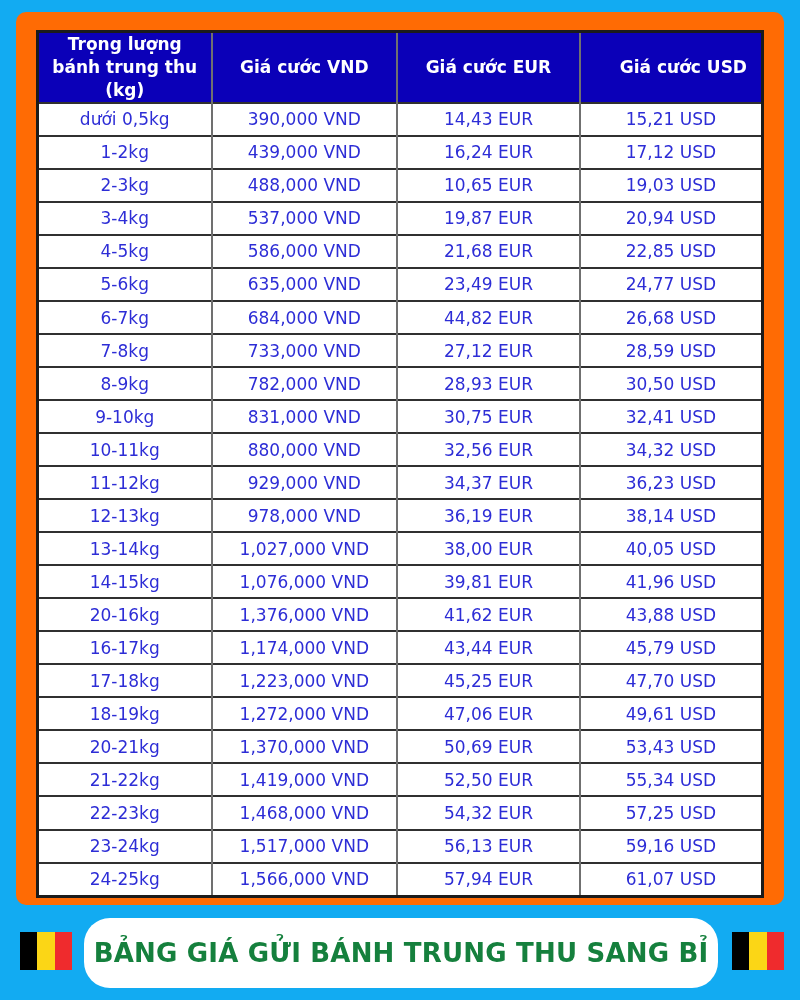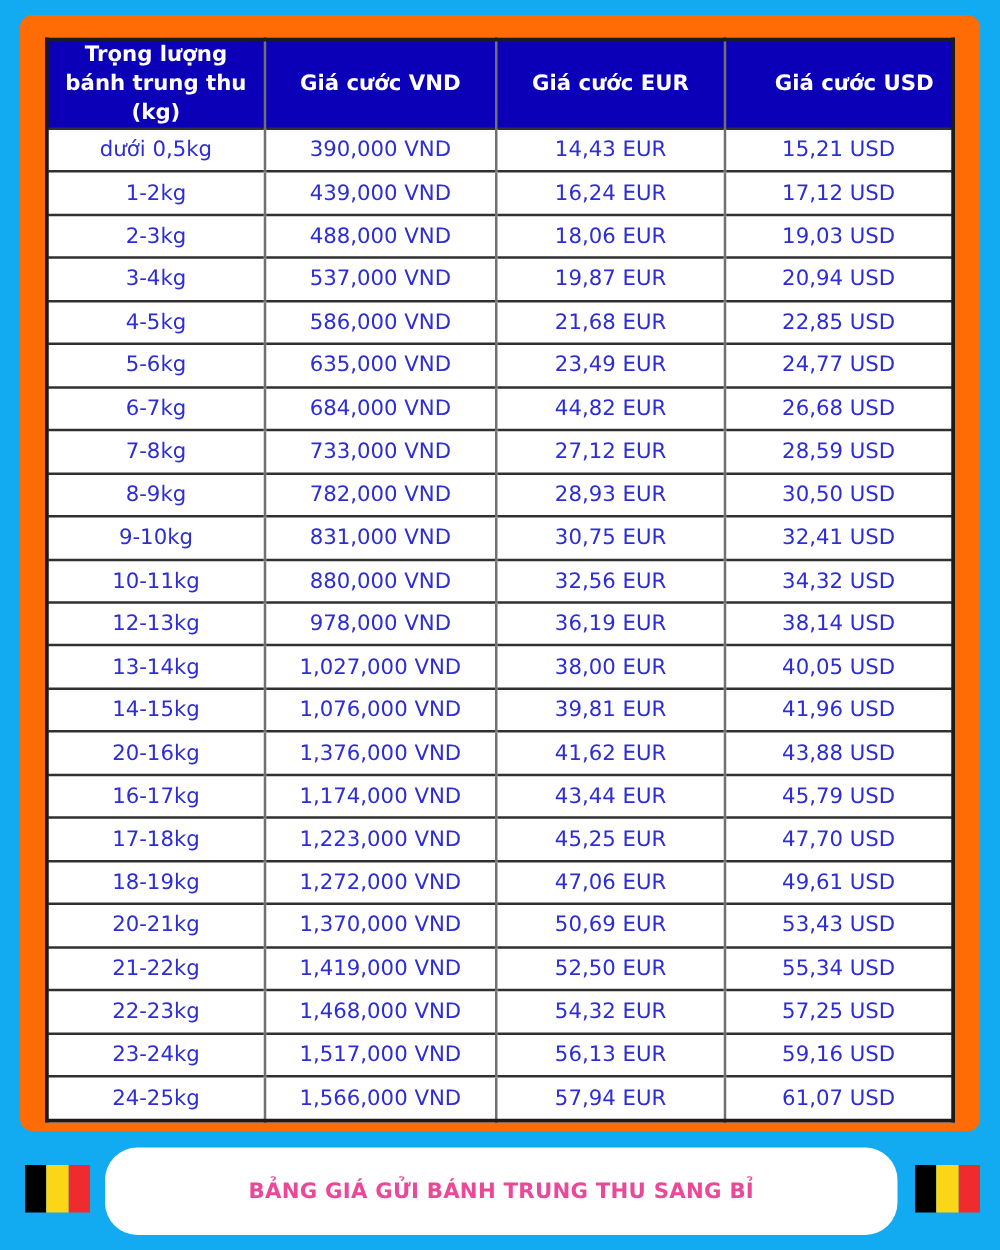"18,06 EUR" td { text: 18,06 -> 10,65 }
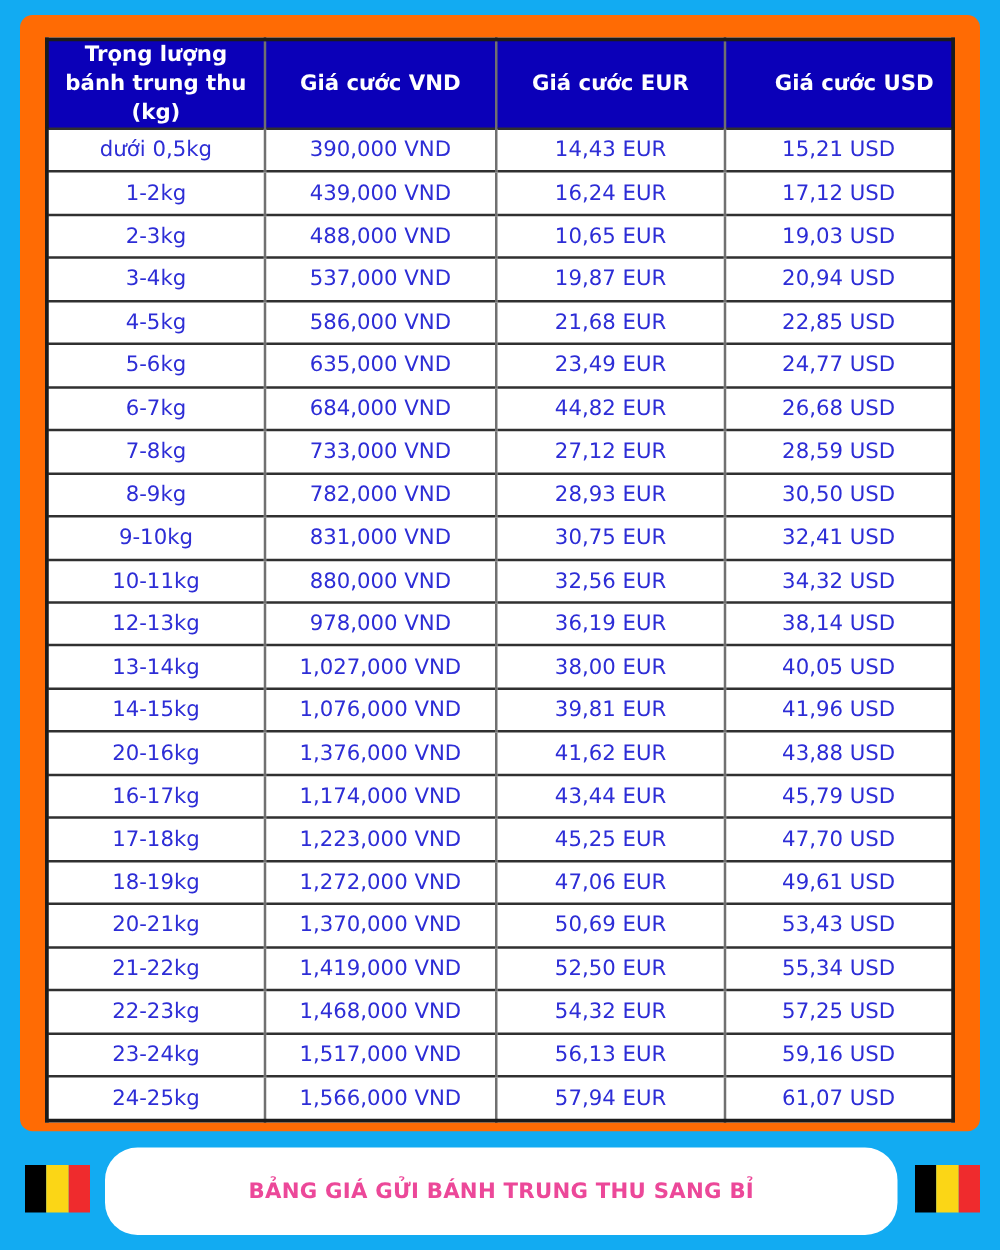"11-12kg" tr { html: none -> <tr> <td>11-12kg</td> <td>929,000 VND</td> <td>34,37 EUR</td> <td>36,23 USD</td> </tr> }
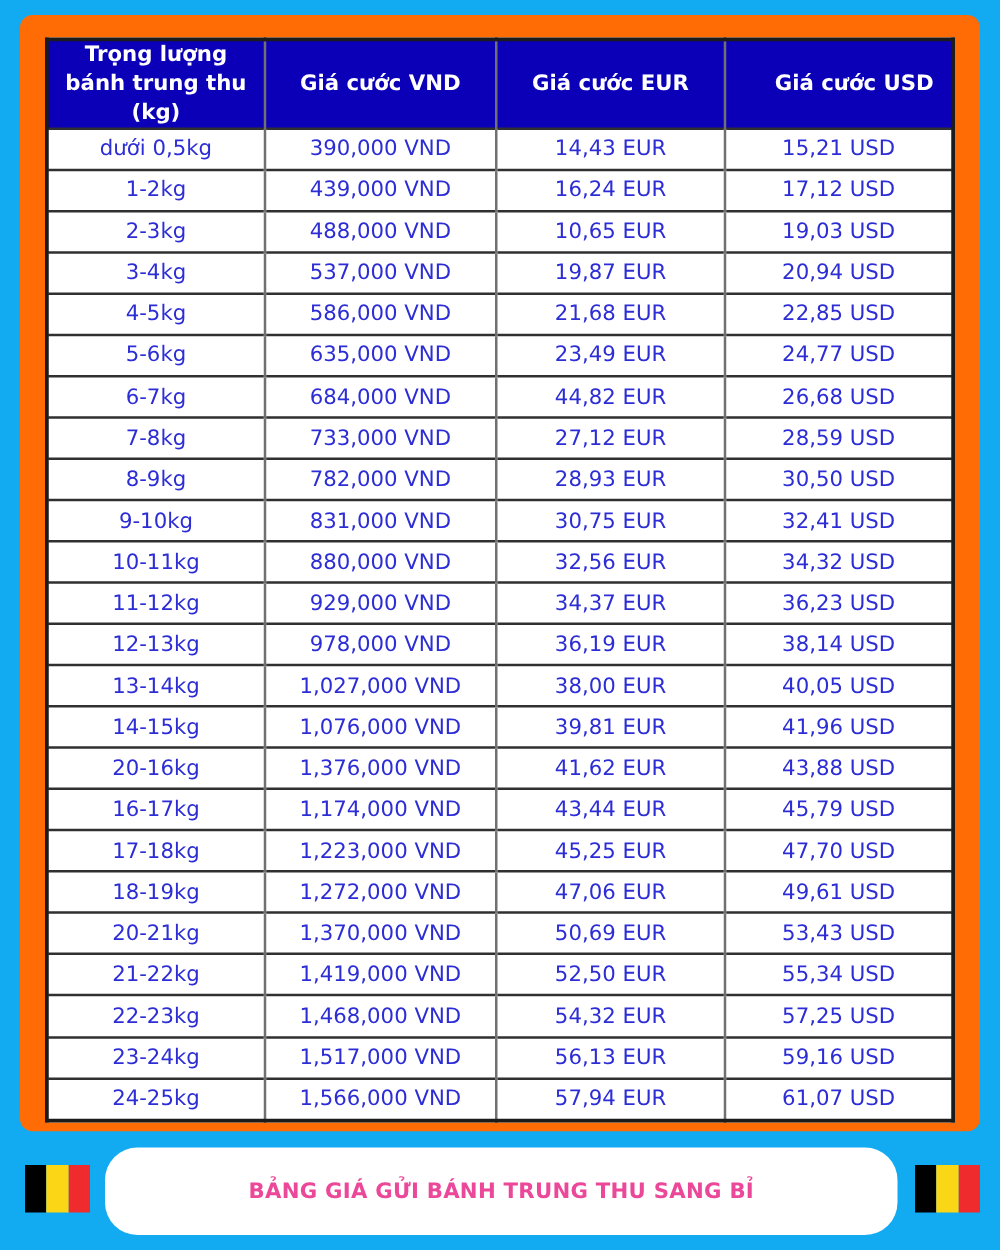"BẢNG GIÁ GỬI BÁNH TRUNG" .banner-title { color: #ec4899 -> #15803d; font-size: 17px -> 26px }
